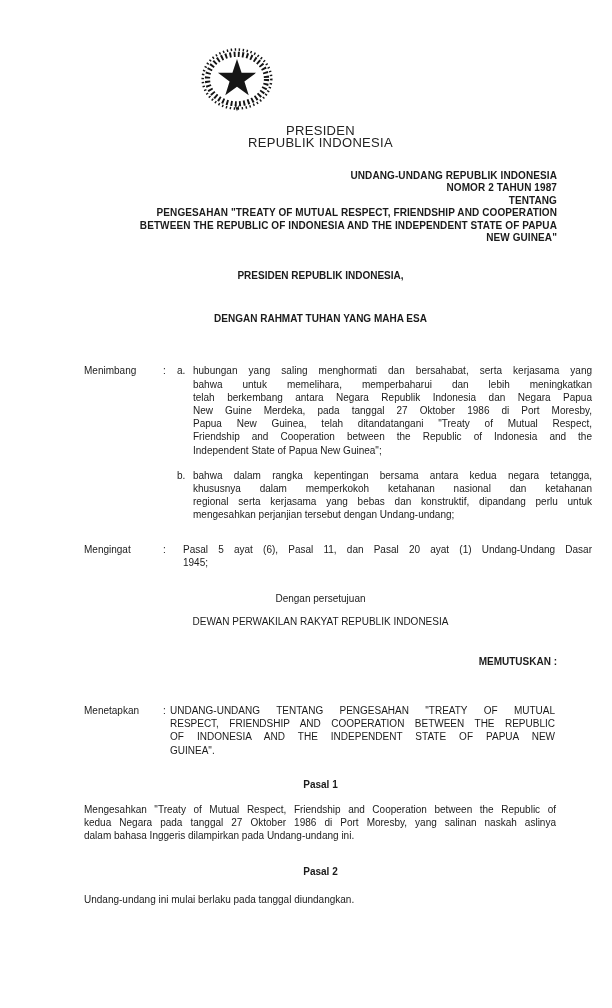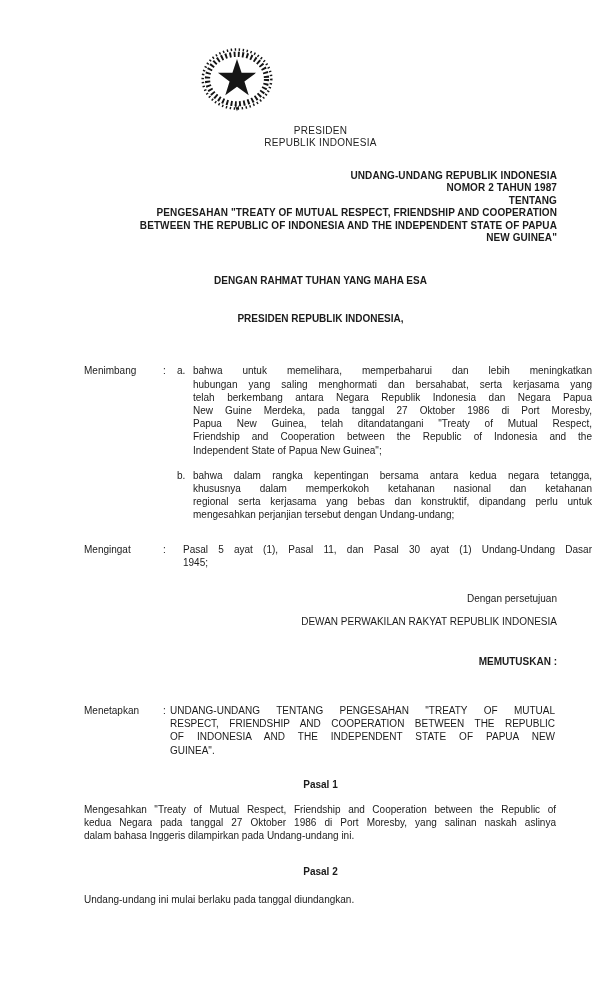"PRESIDEN" .agency { font-size: 10px -> 13px }
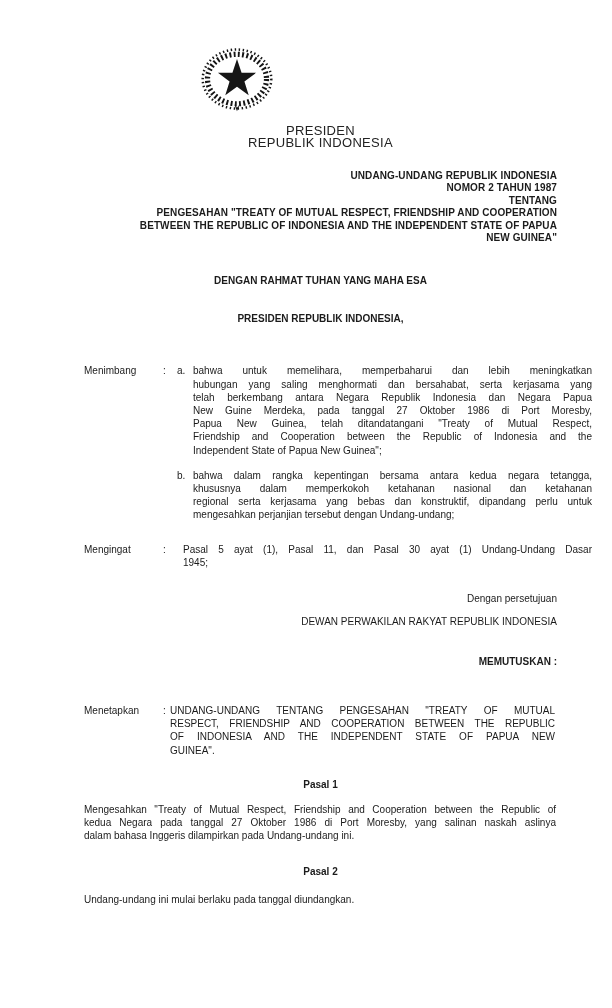"DENGAN RAHMAT TUHAN YANG MAHA" div.center-col { order: before "PRESIDEN REPUBLIK INDONESIA," -> after "PRESIDEN REPUBLIK INDONESIA," }
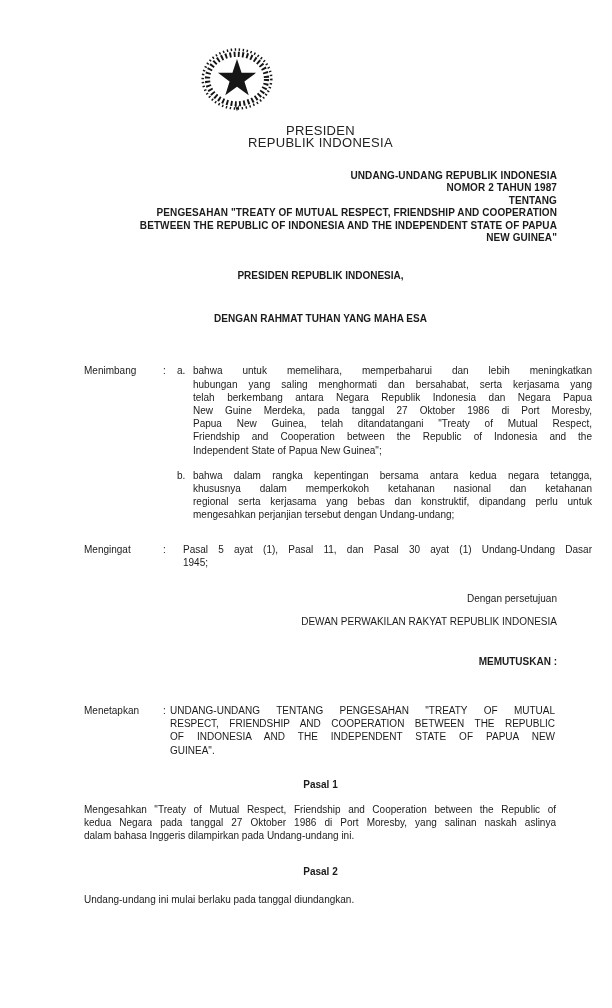"bahwa untuk memelihara, memperbaharui" div.line { order: before "hubungan yang saling menghormati dan" -> after "hubungan yang saling menghormati dan" }
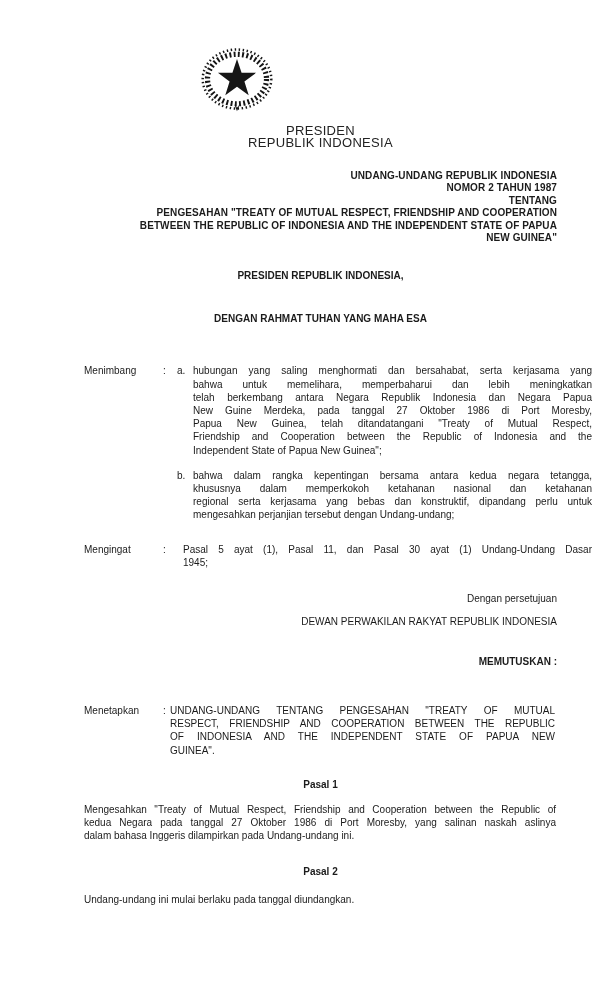"Pasal 5 ayat (1), Pasal" div.line { text: 1), Pasal 11, dan Pasal 30 -> 6), Pasal 11, dan Pasal 20 }
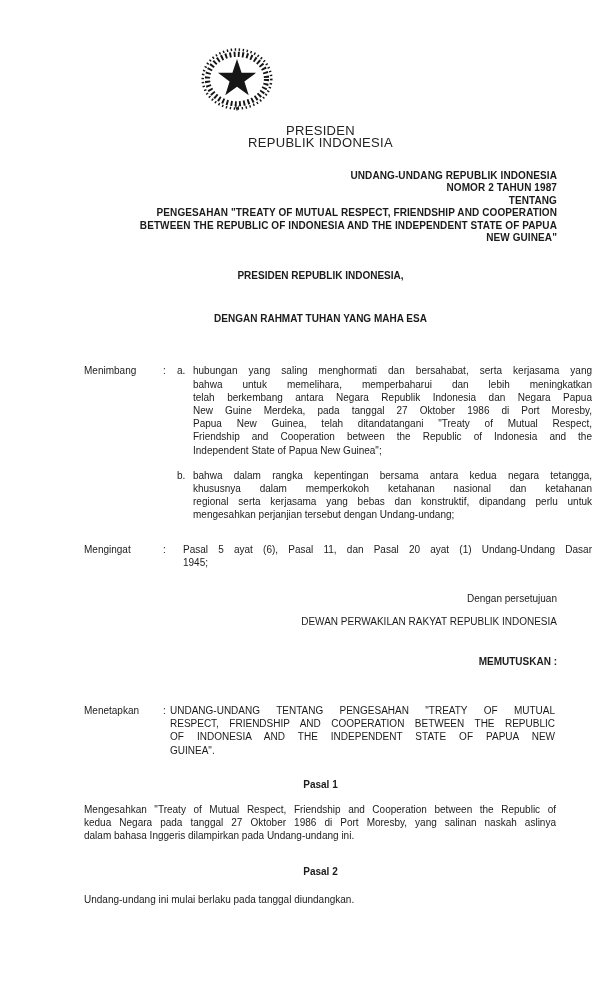"Dengan persetujuan" .h-reg { text-align: right -> none }
